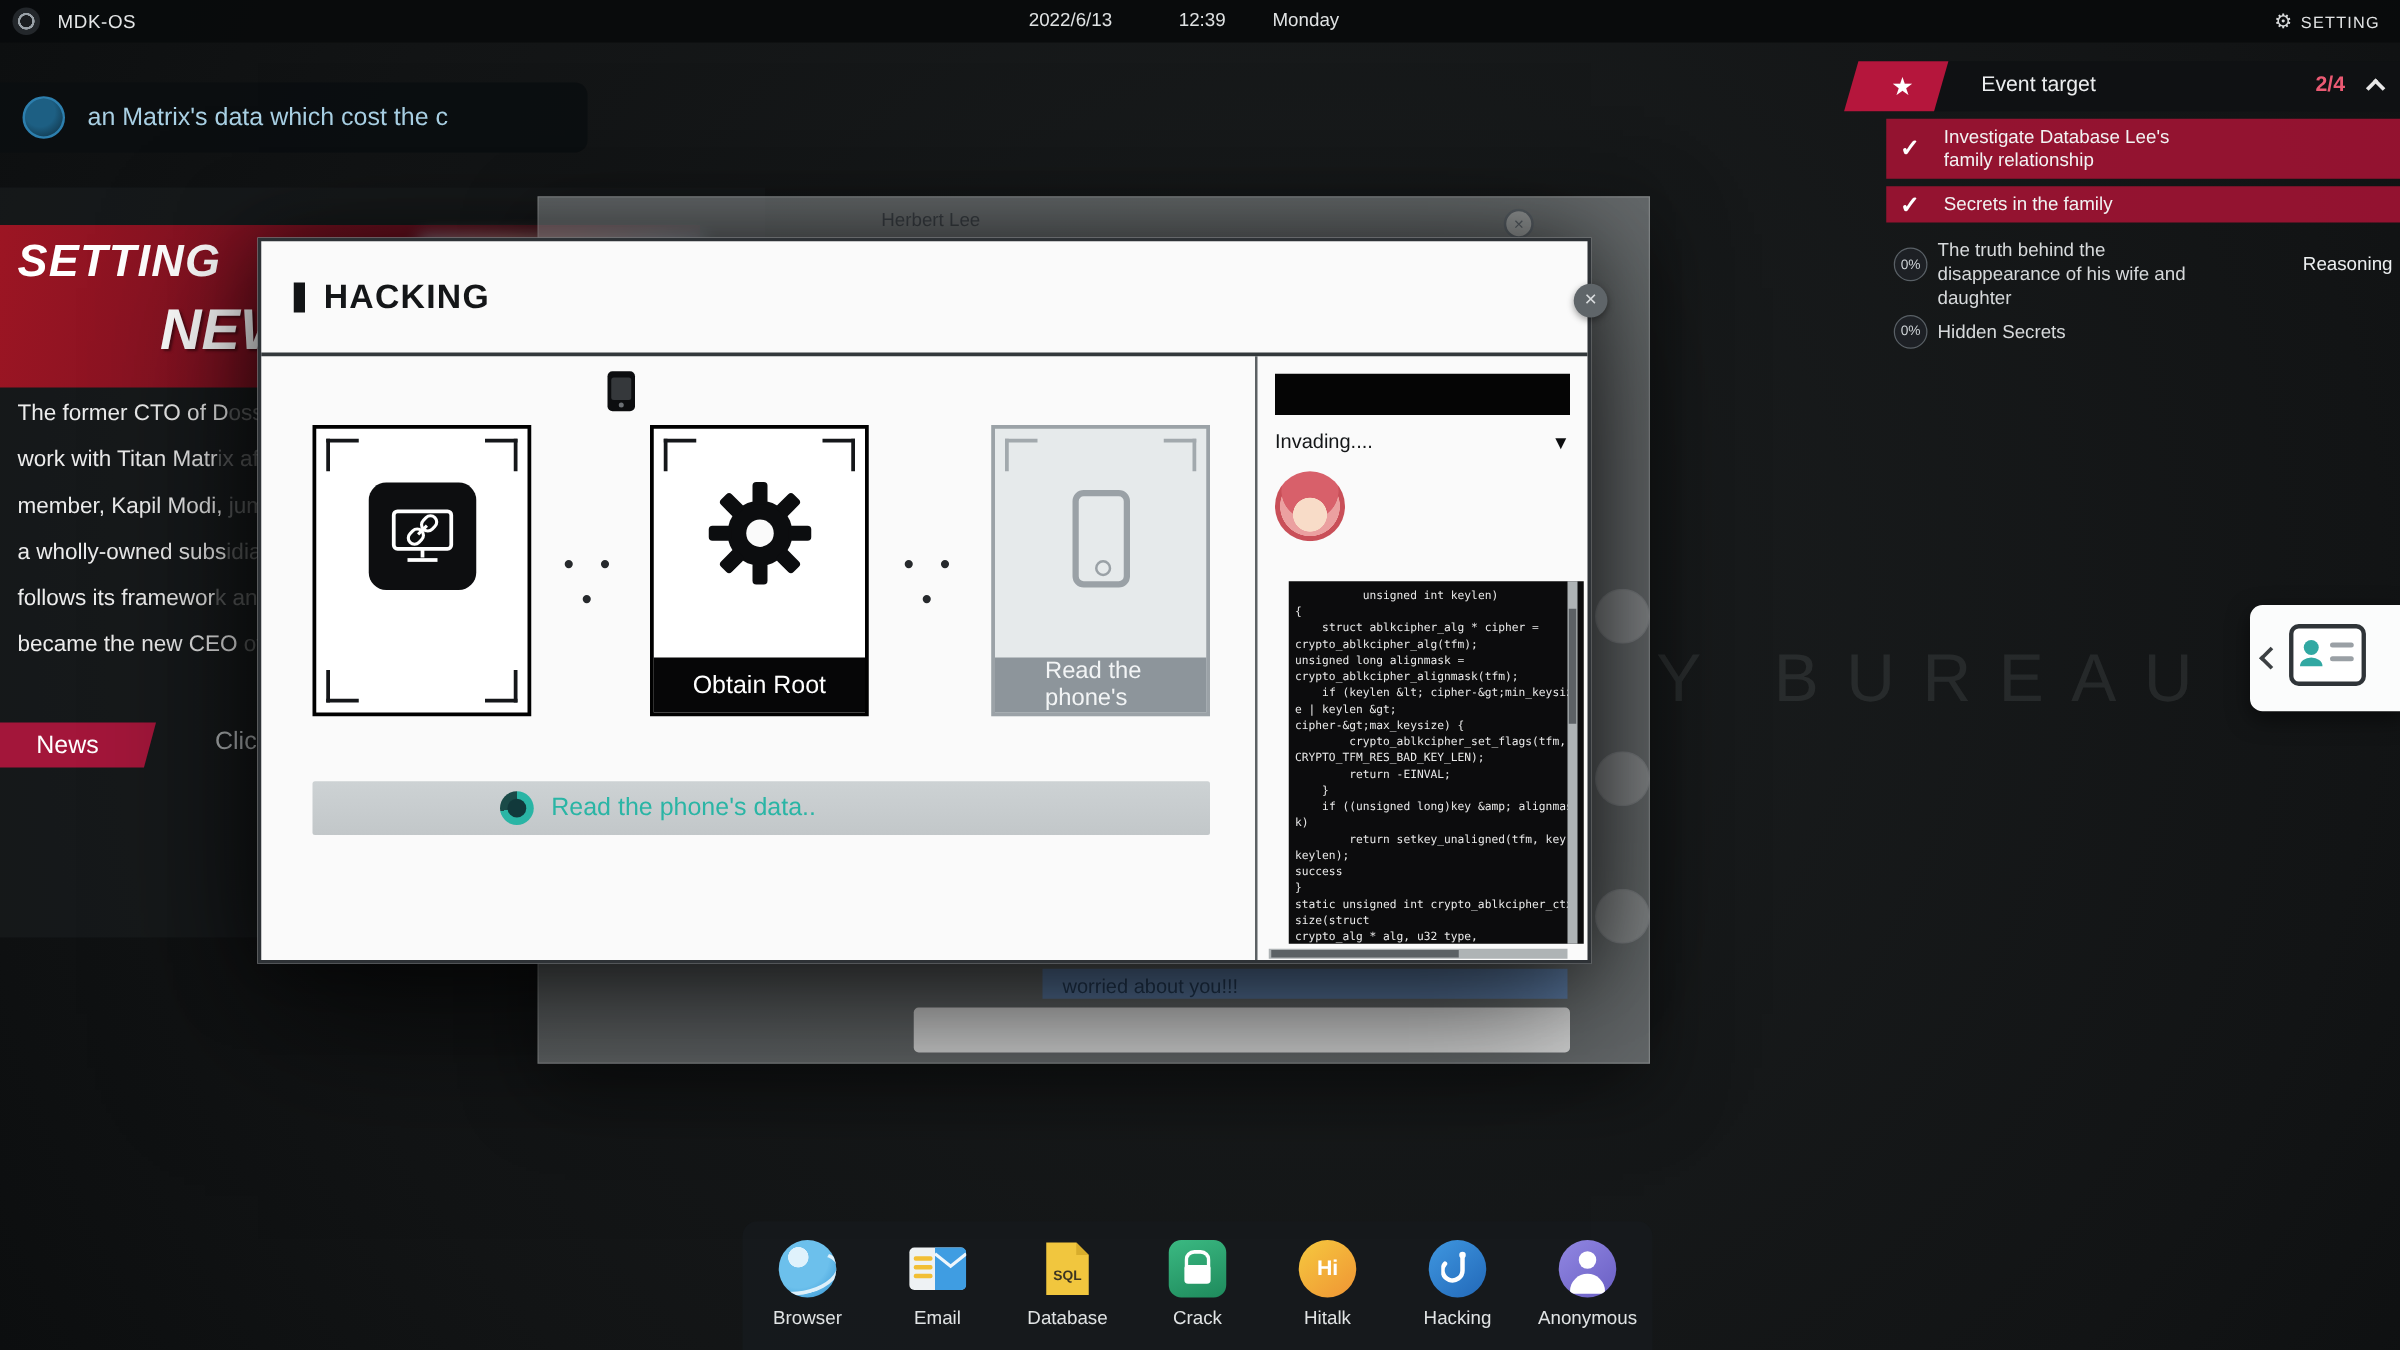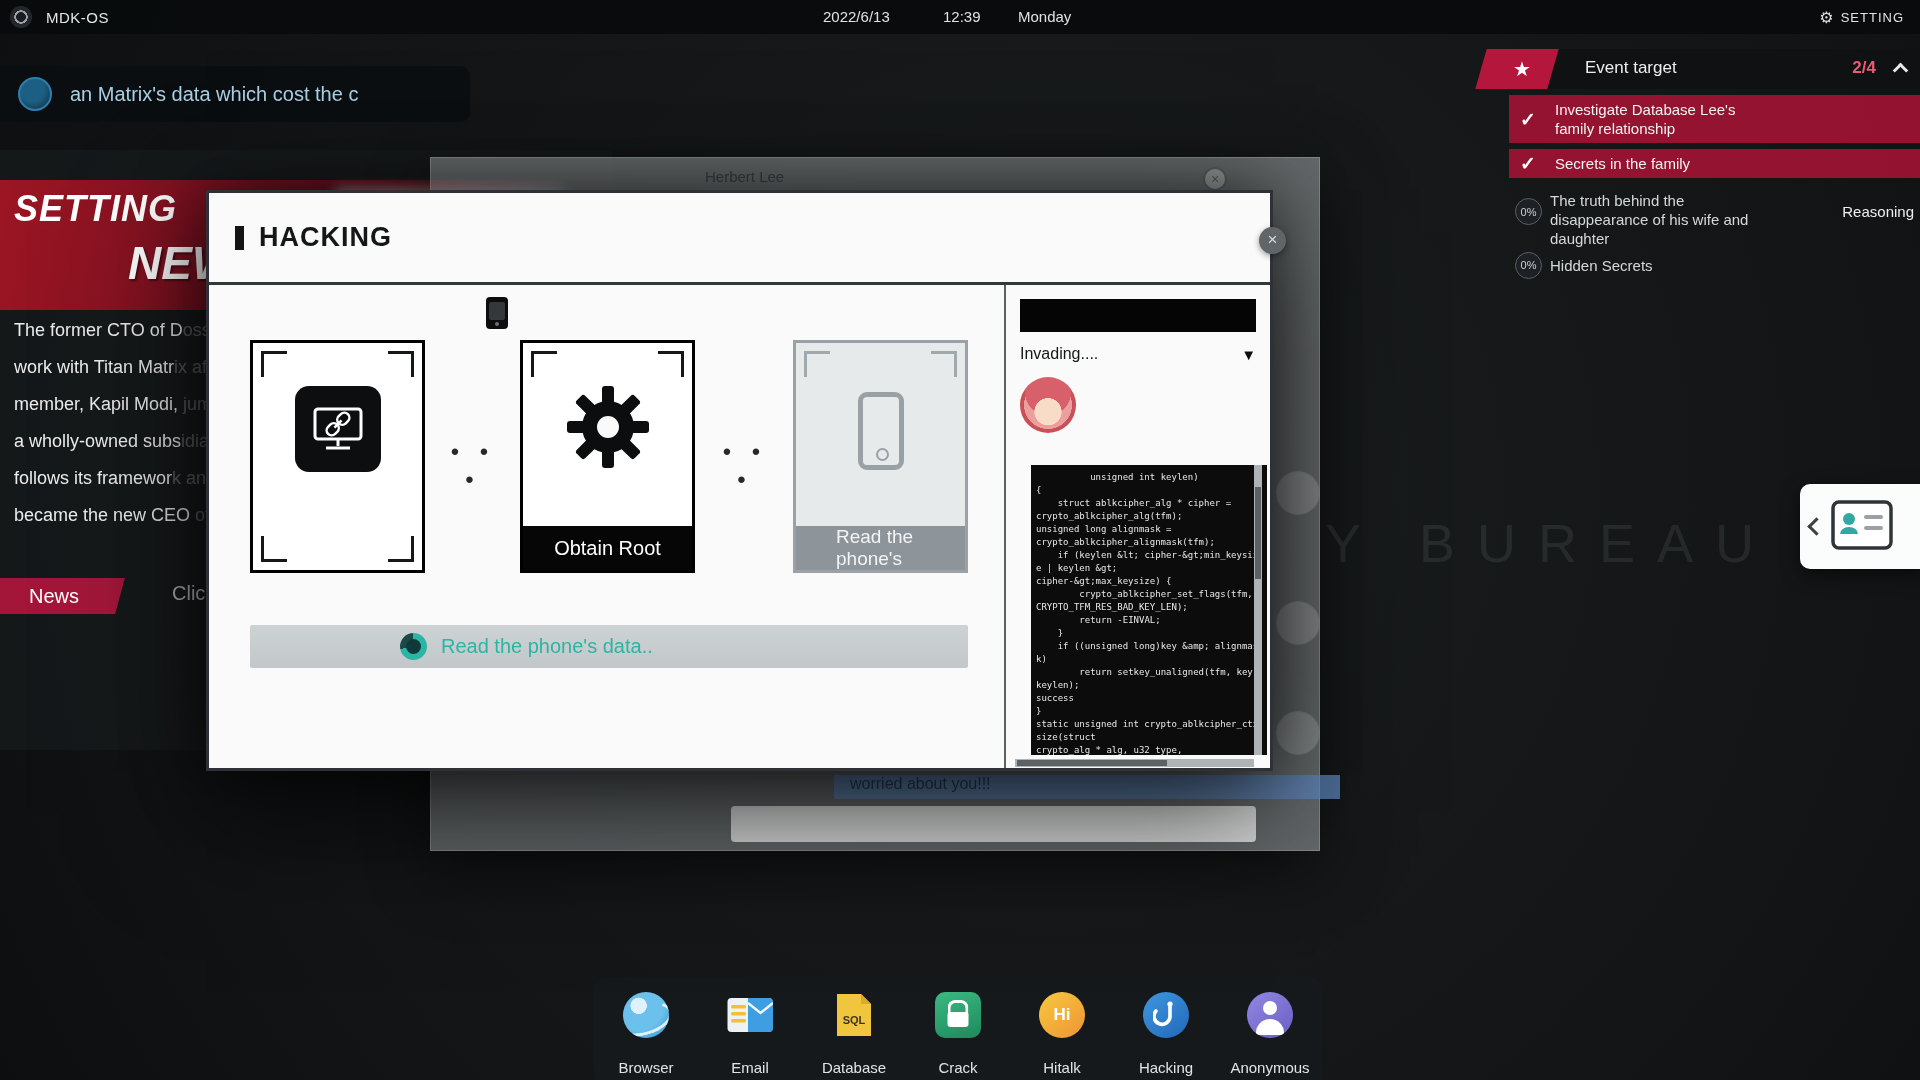"worried about you!!!" .chat-select { align-items: flex-start -> flex-end; width: 506px -> 420px }
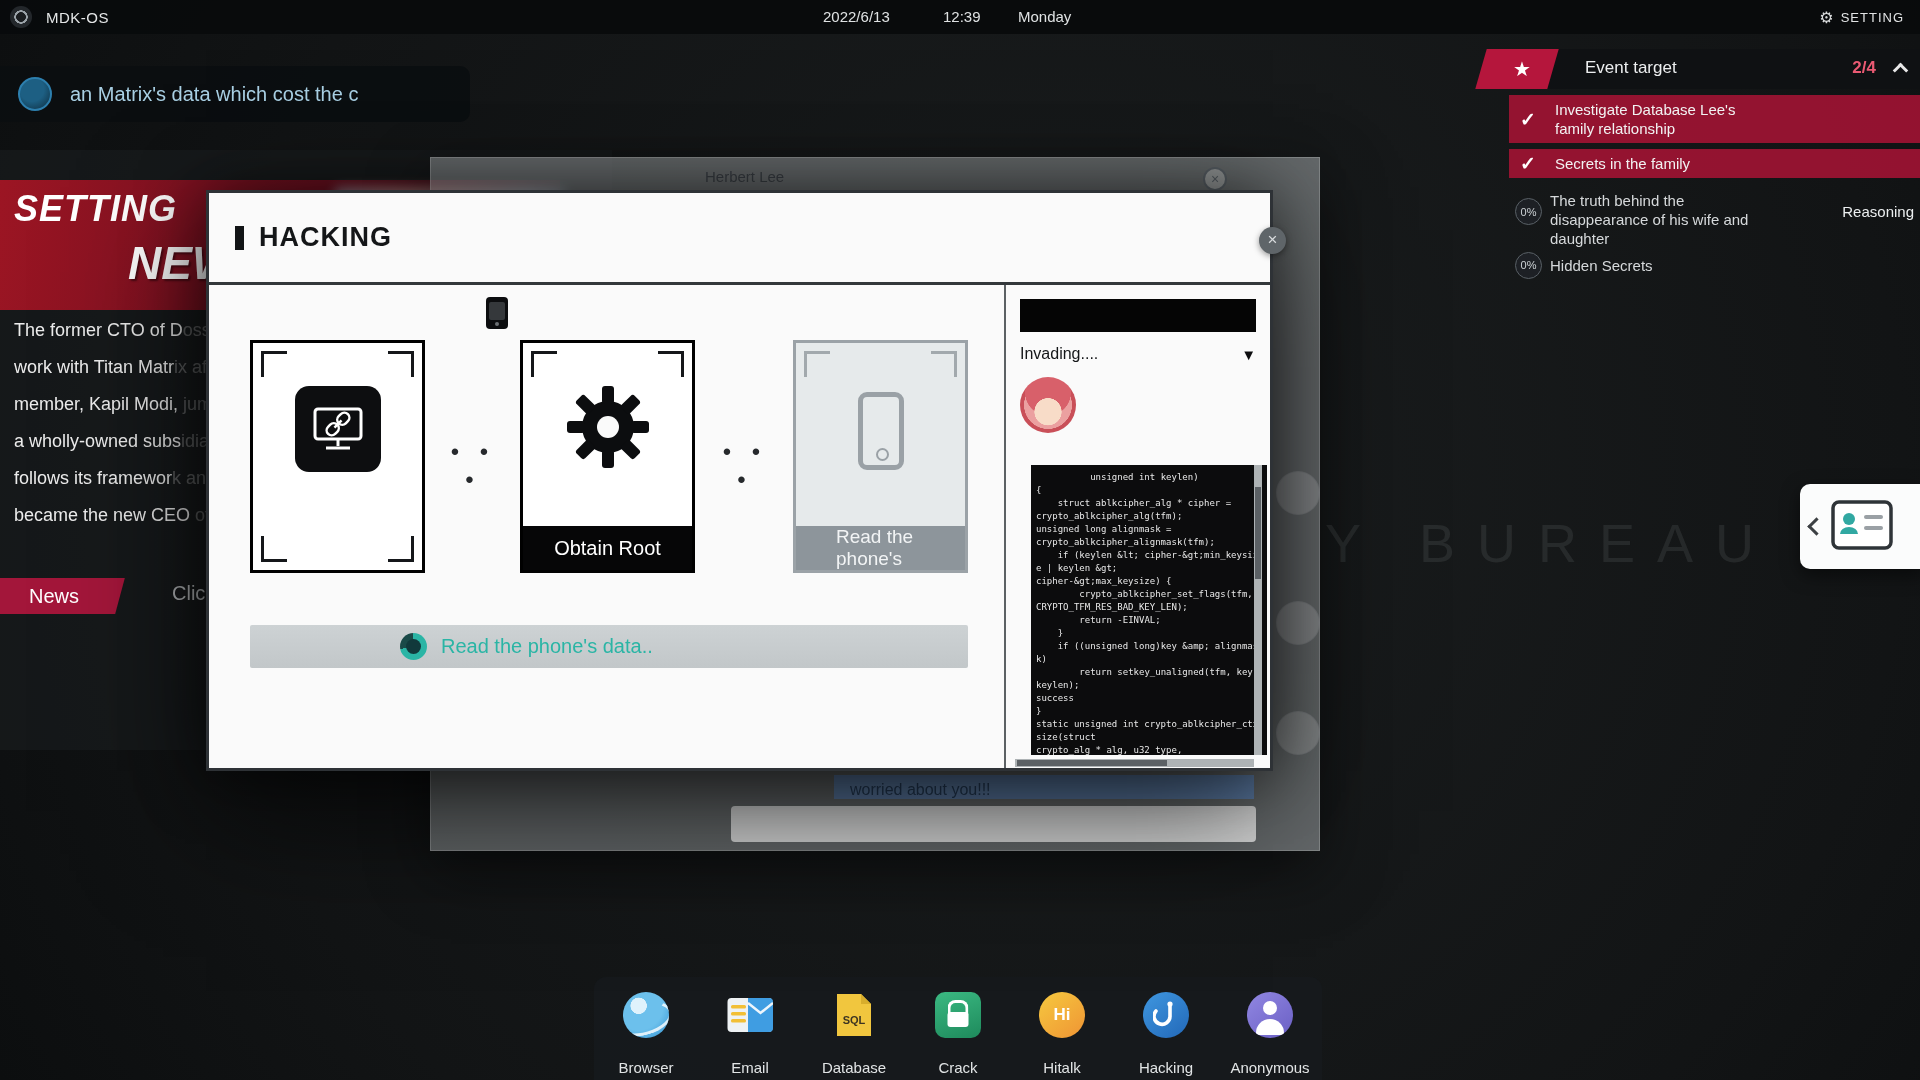"Browser" .app-label { margin-top: 19px -> 6px }
